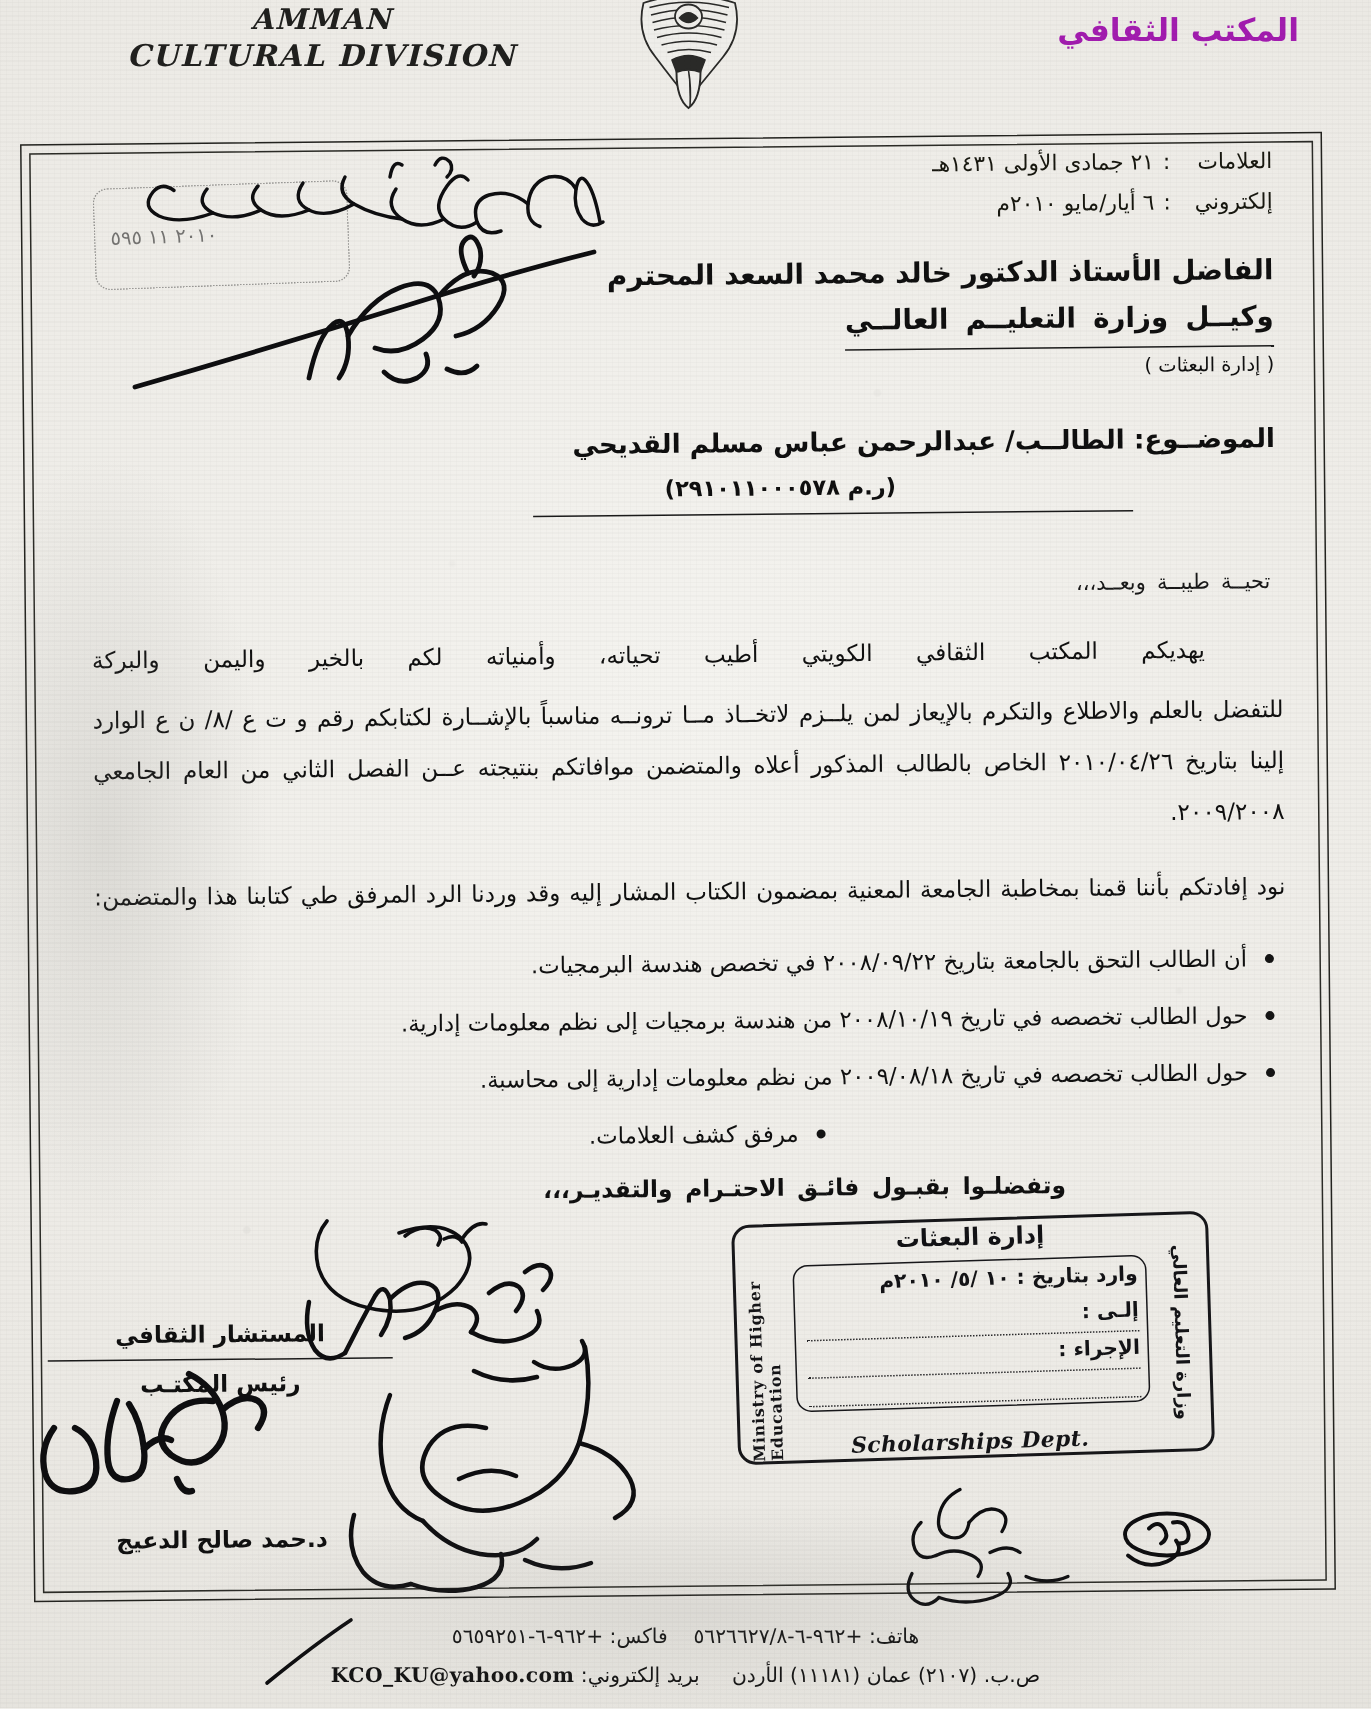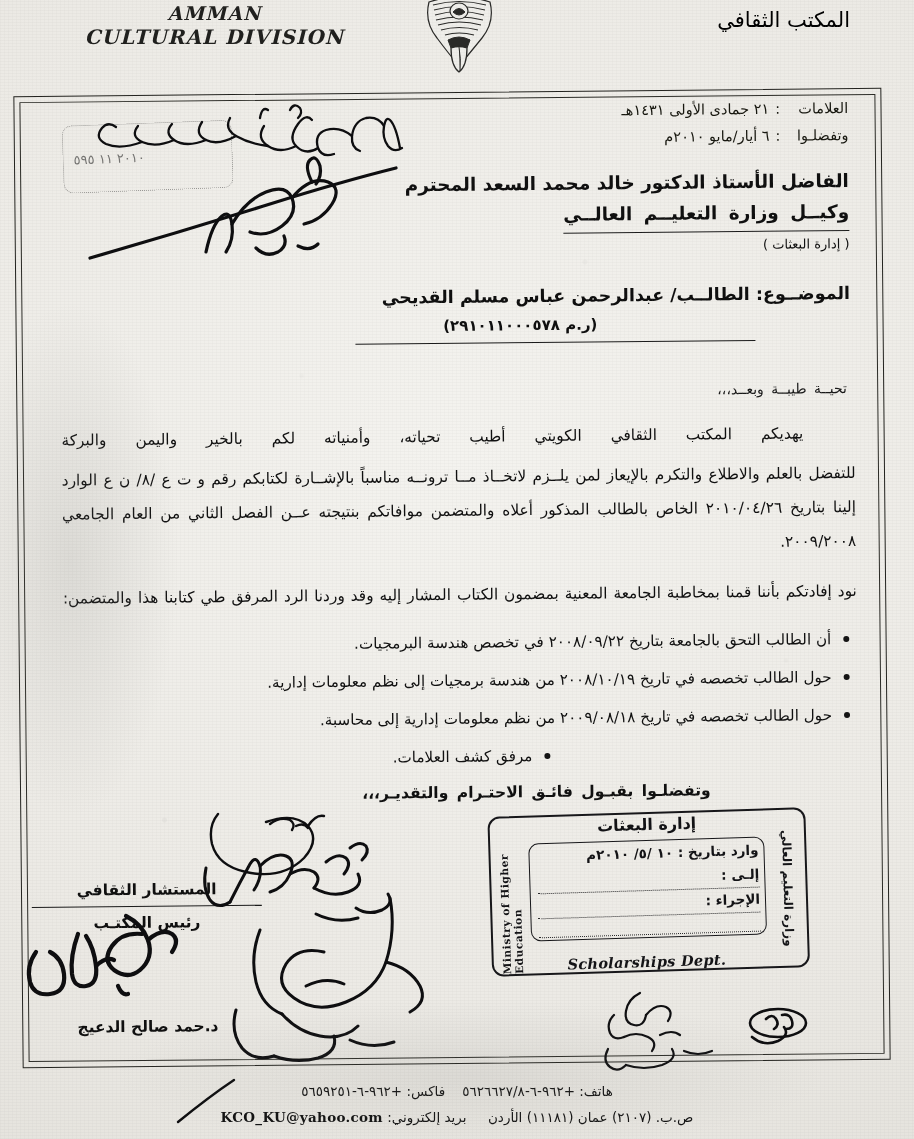"المكتب الثقافي" .lh-ar { color: #000000 -> #a21caf; font-weight: 400 -> 700; right: 64px -> 48px }
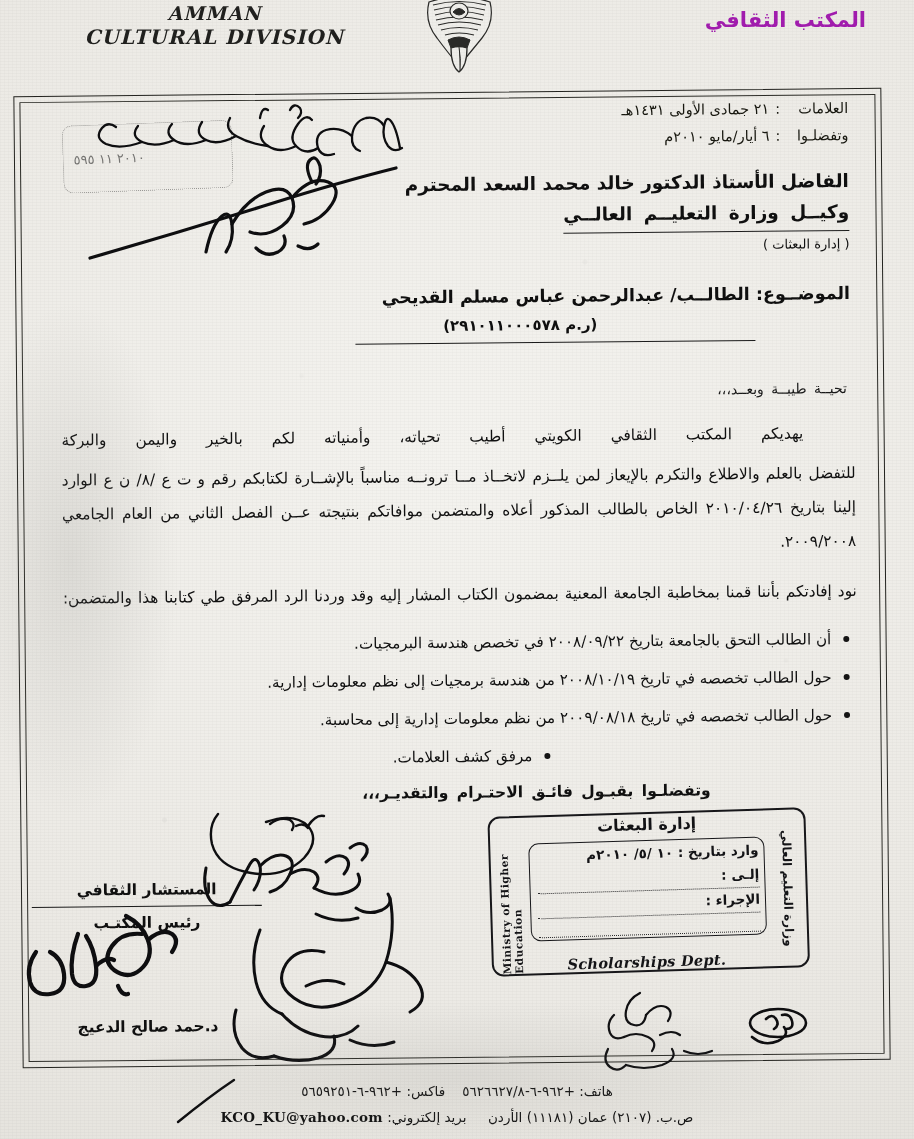"وتفضلـوا" span.lbl { text: وتفضلـوا -> إلكتروني }
